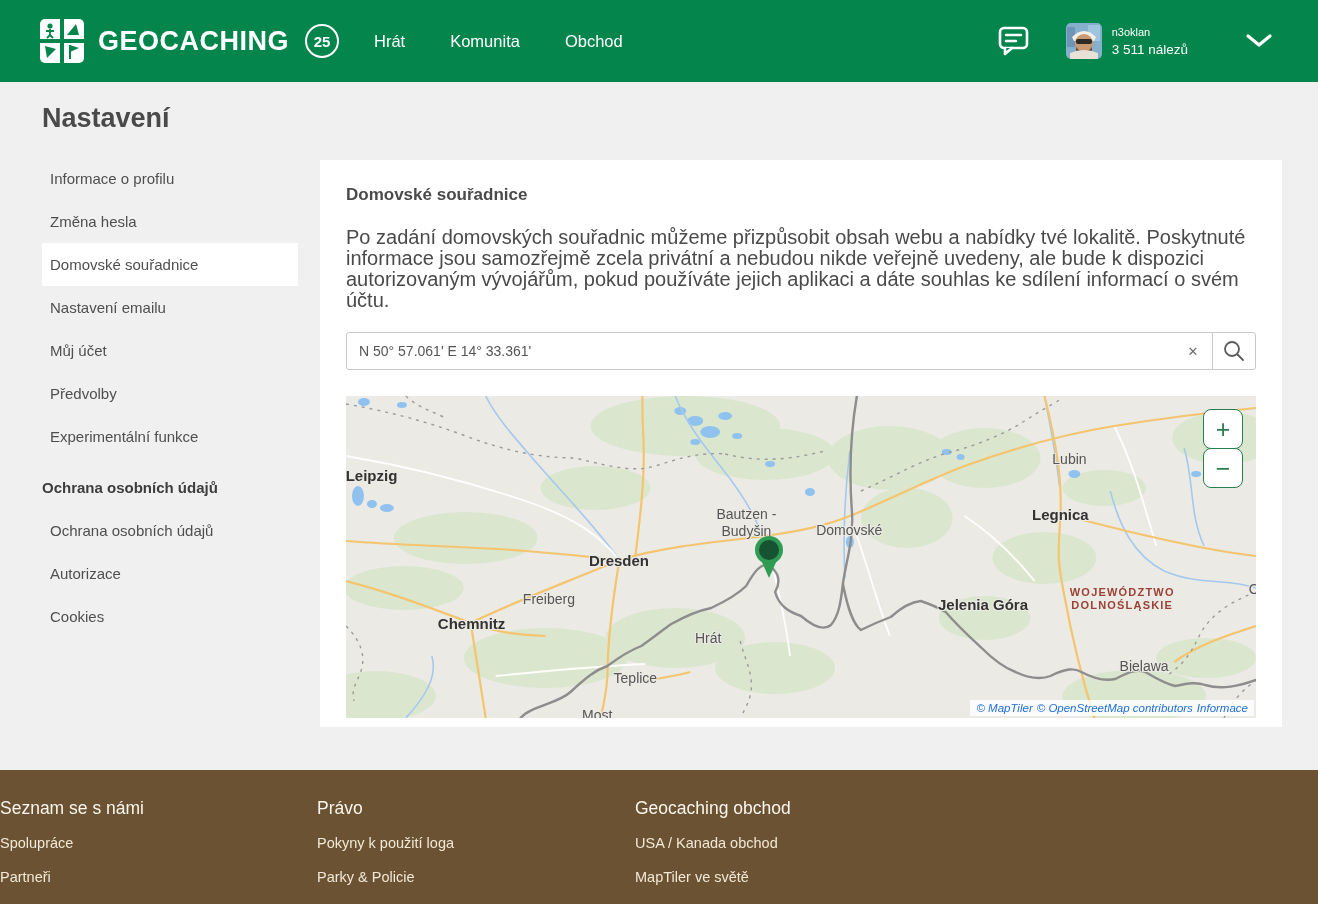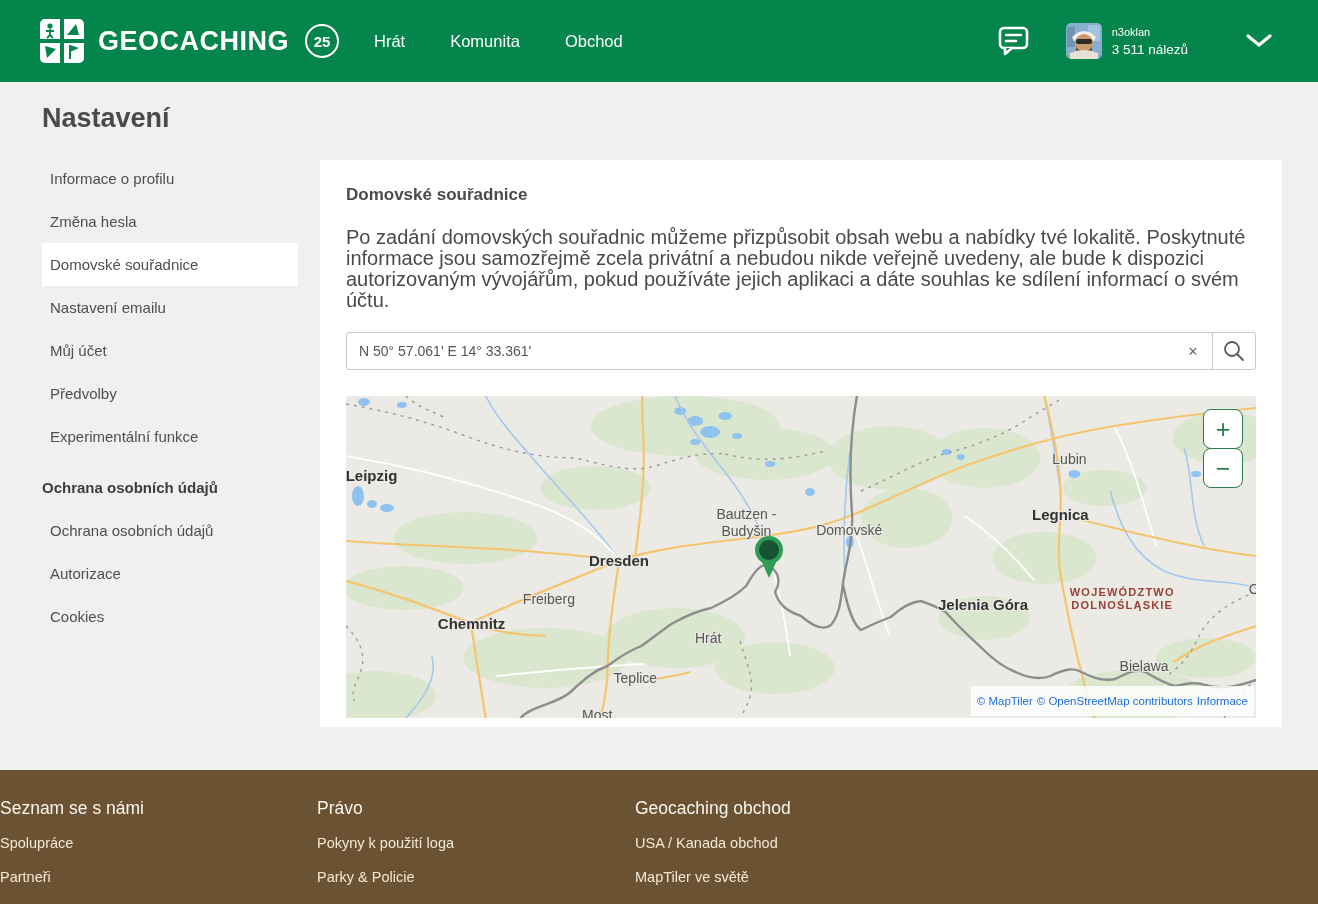"© MapTiler © OpenStreetMap contributors" .attribution { font-style: none -> italic; padding: 9px 6px -> 2px 6px }
